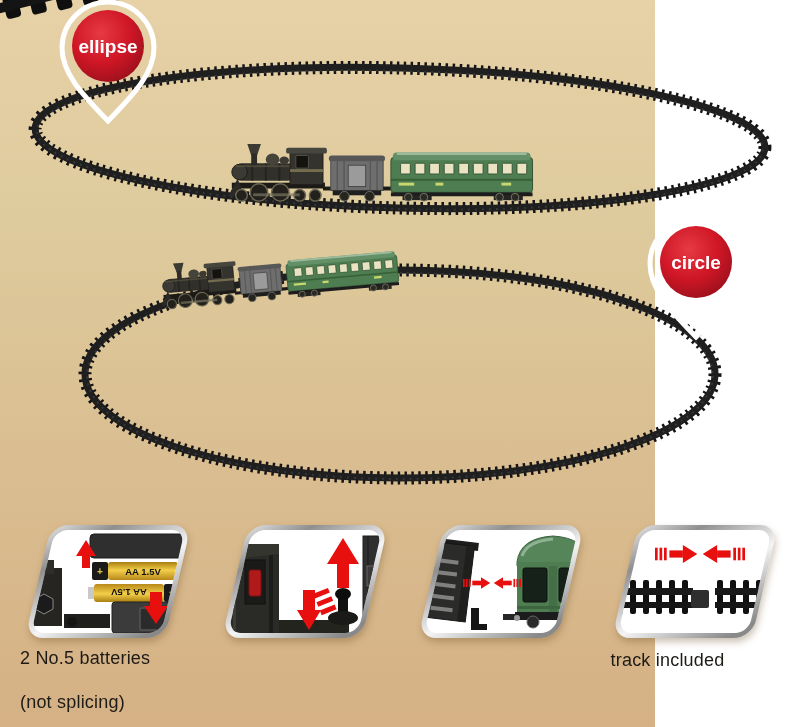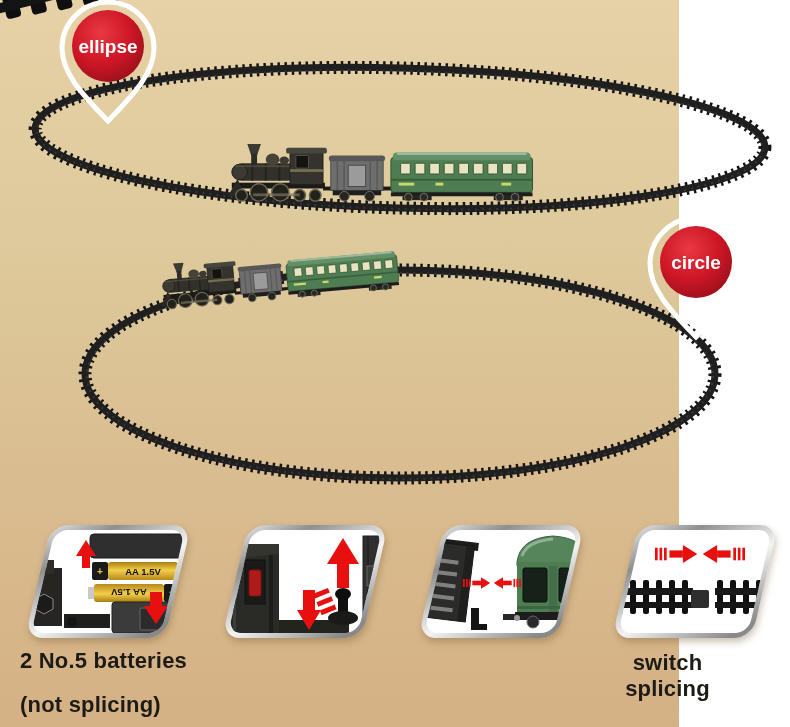"ellipse" #stage { padding-left: 24px -> none }
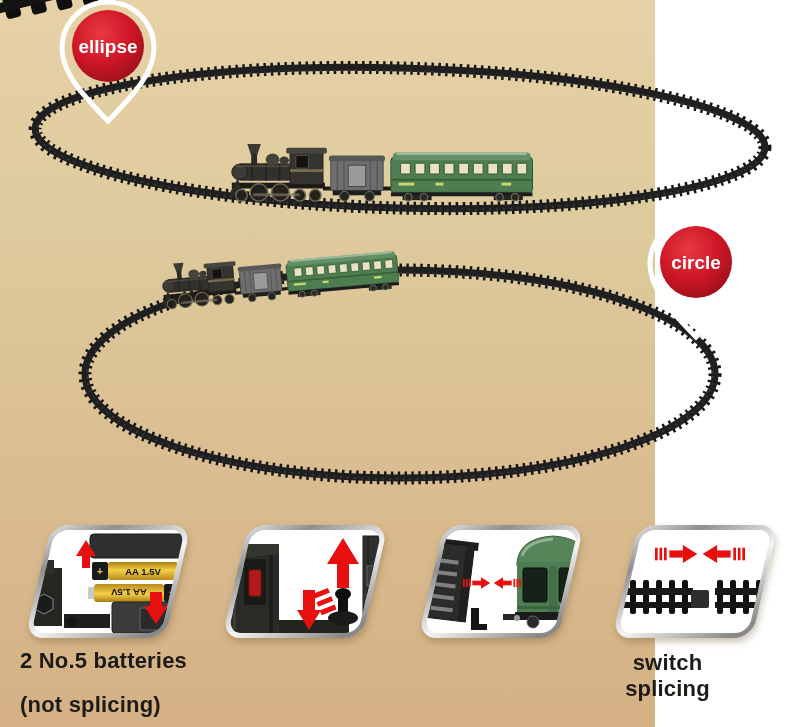"2 No.5 batteries" .caption { font-size: 22px -> 18px; font-weight: 700 -> 400 }
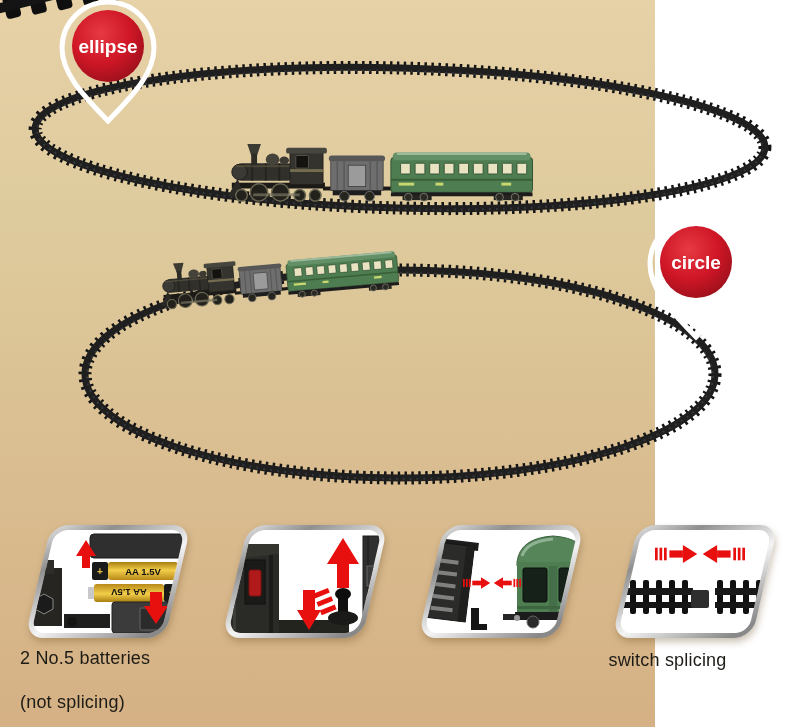"switch splicing" div.caption { text: switch splicing -> track included }
